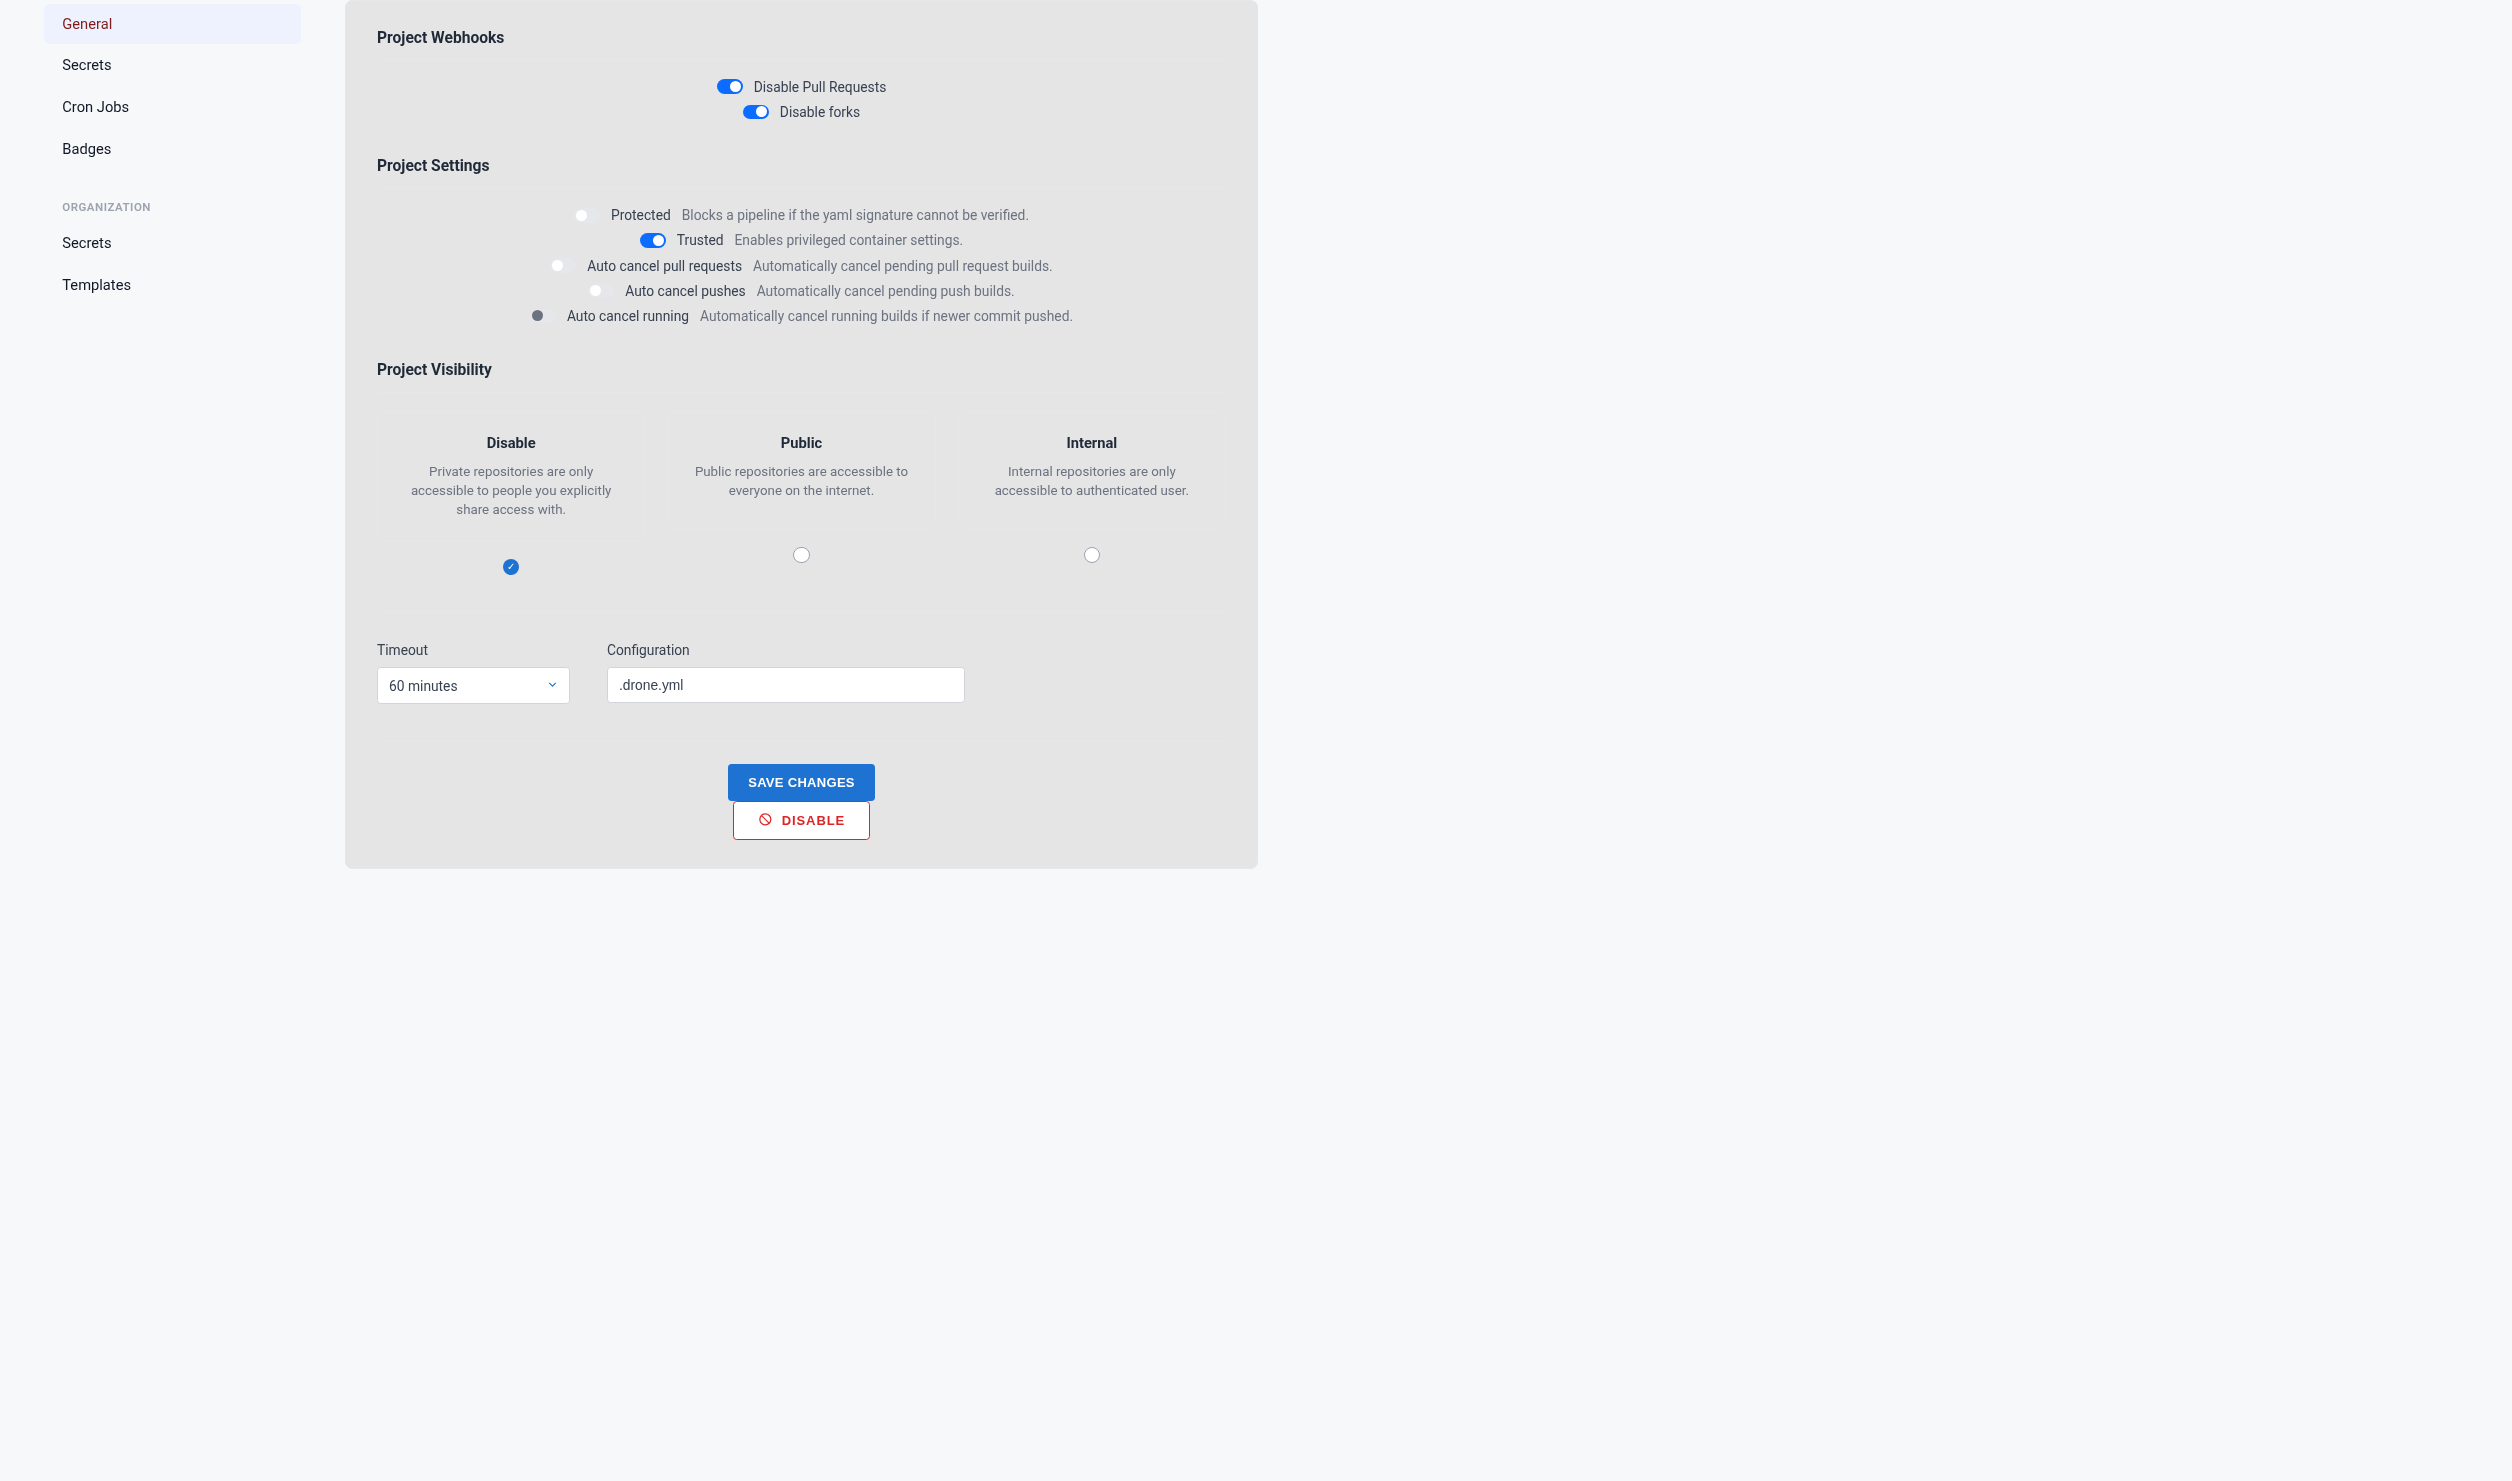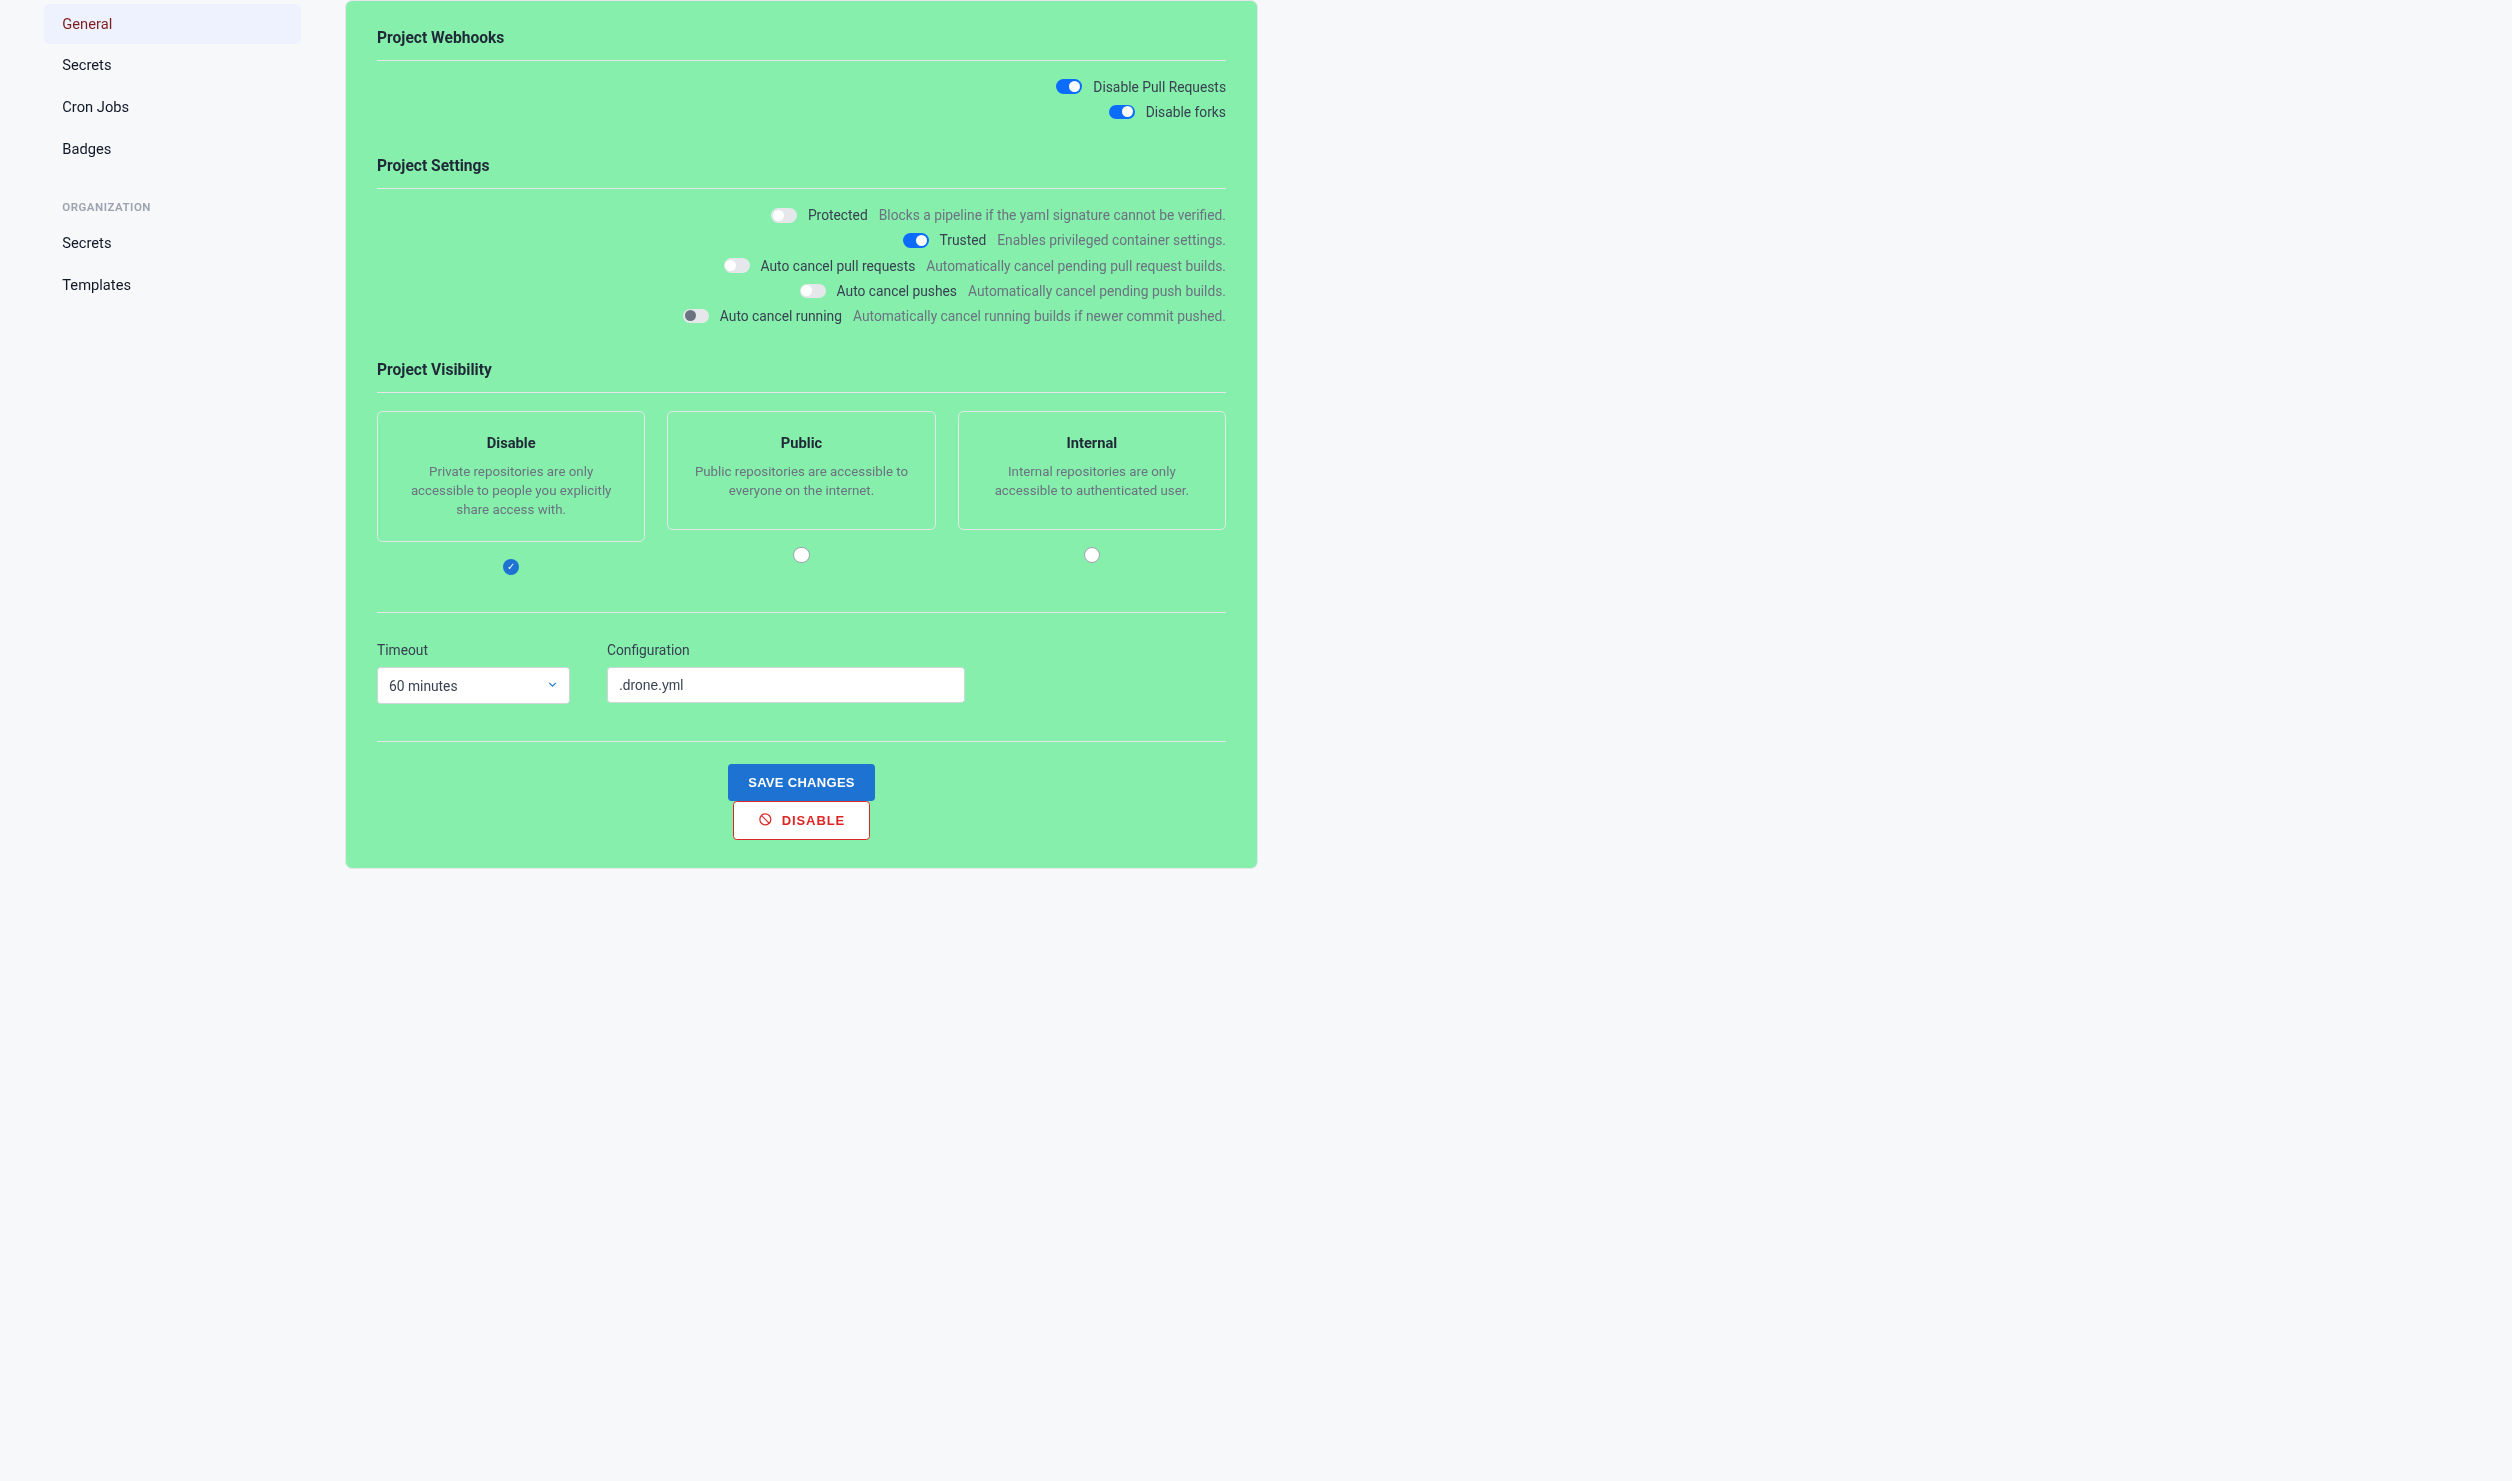"Project Webhooks" .panel { background: #86efac -> #e5e5e5 }
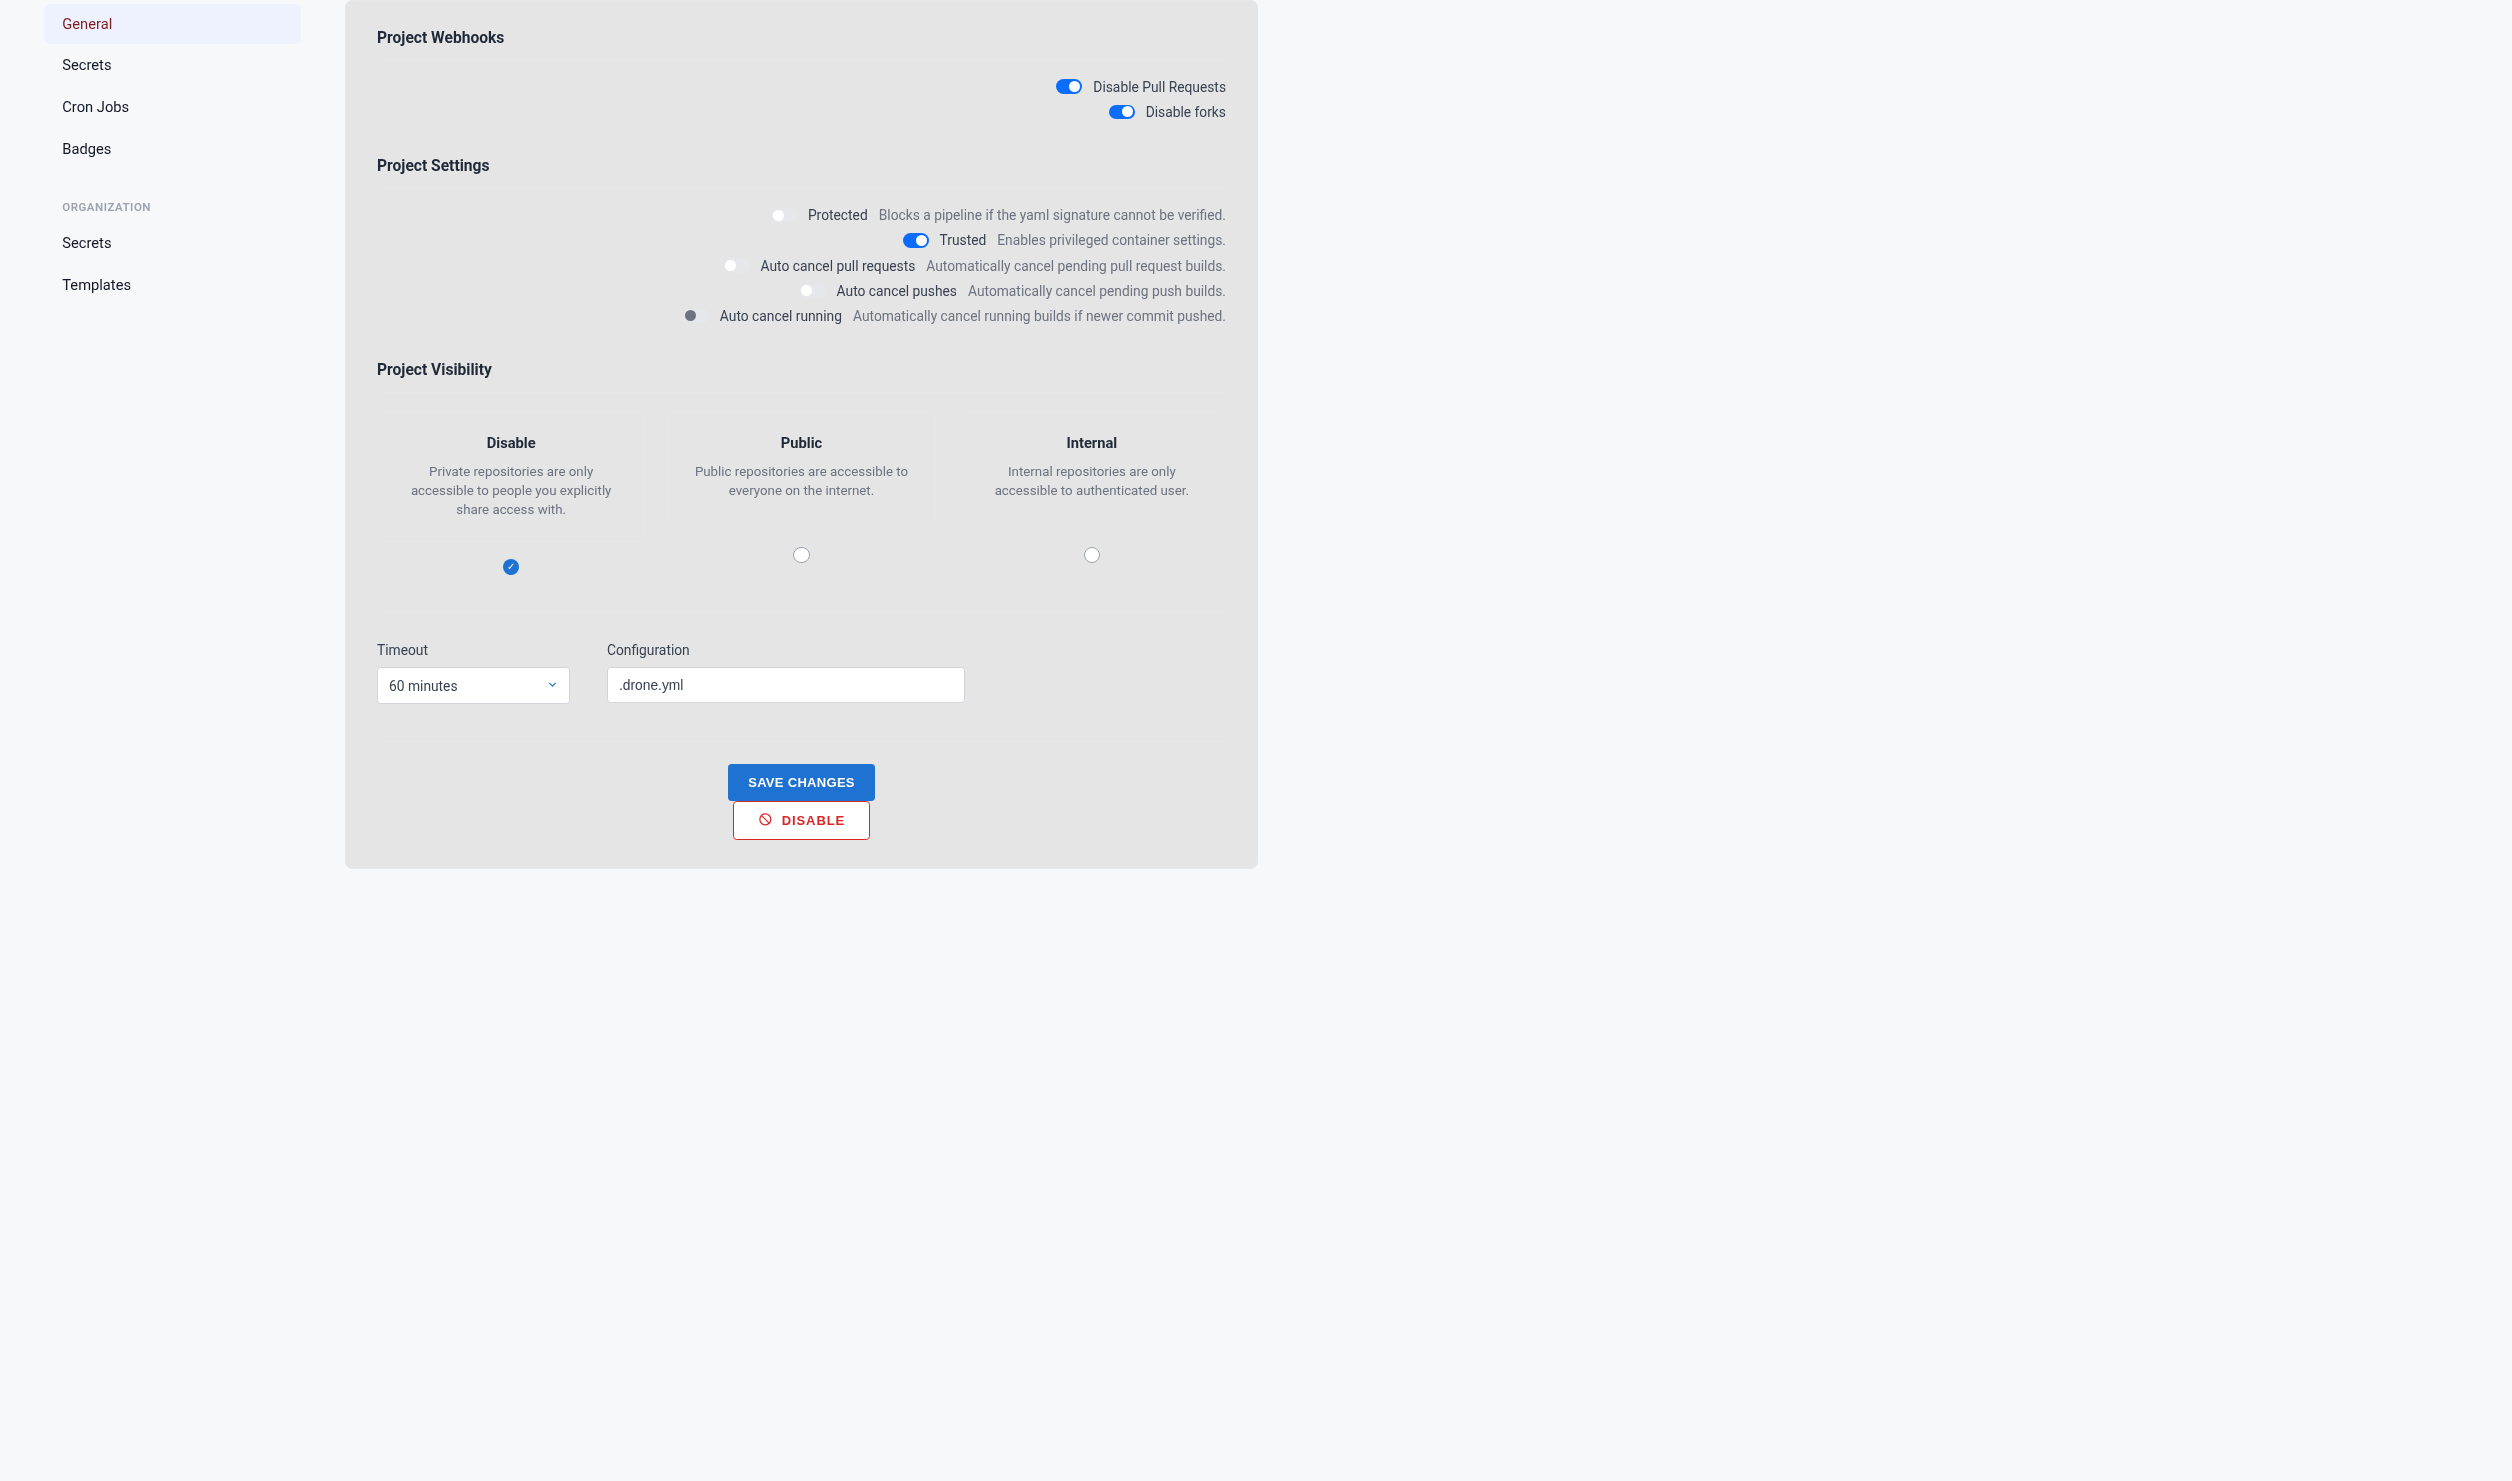"Disable Pull Requests" .toggle-row { justify-content: flex-end -> center }
